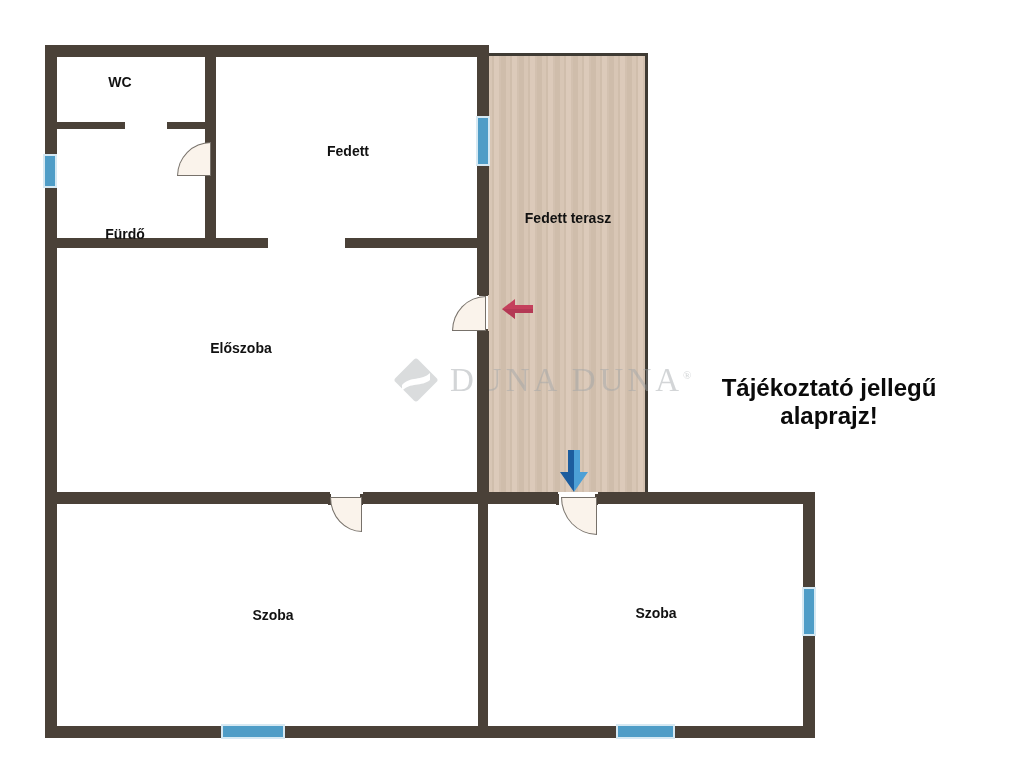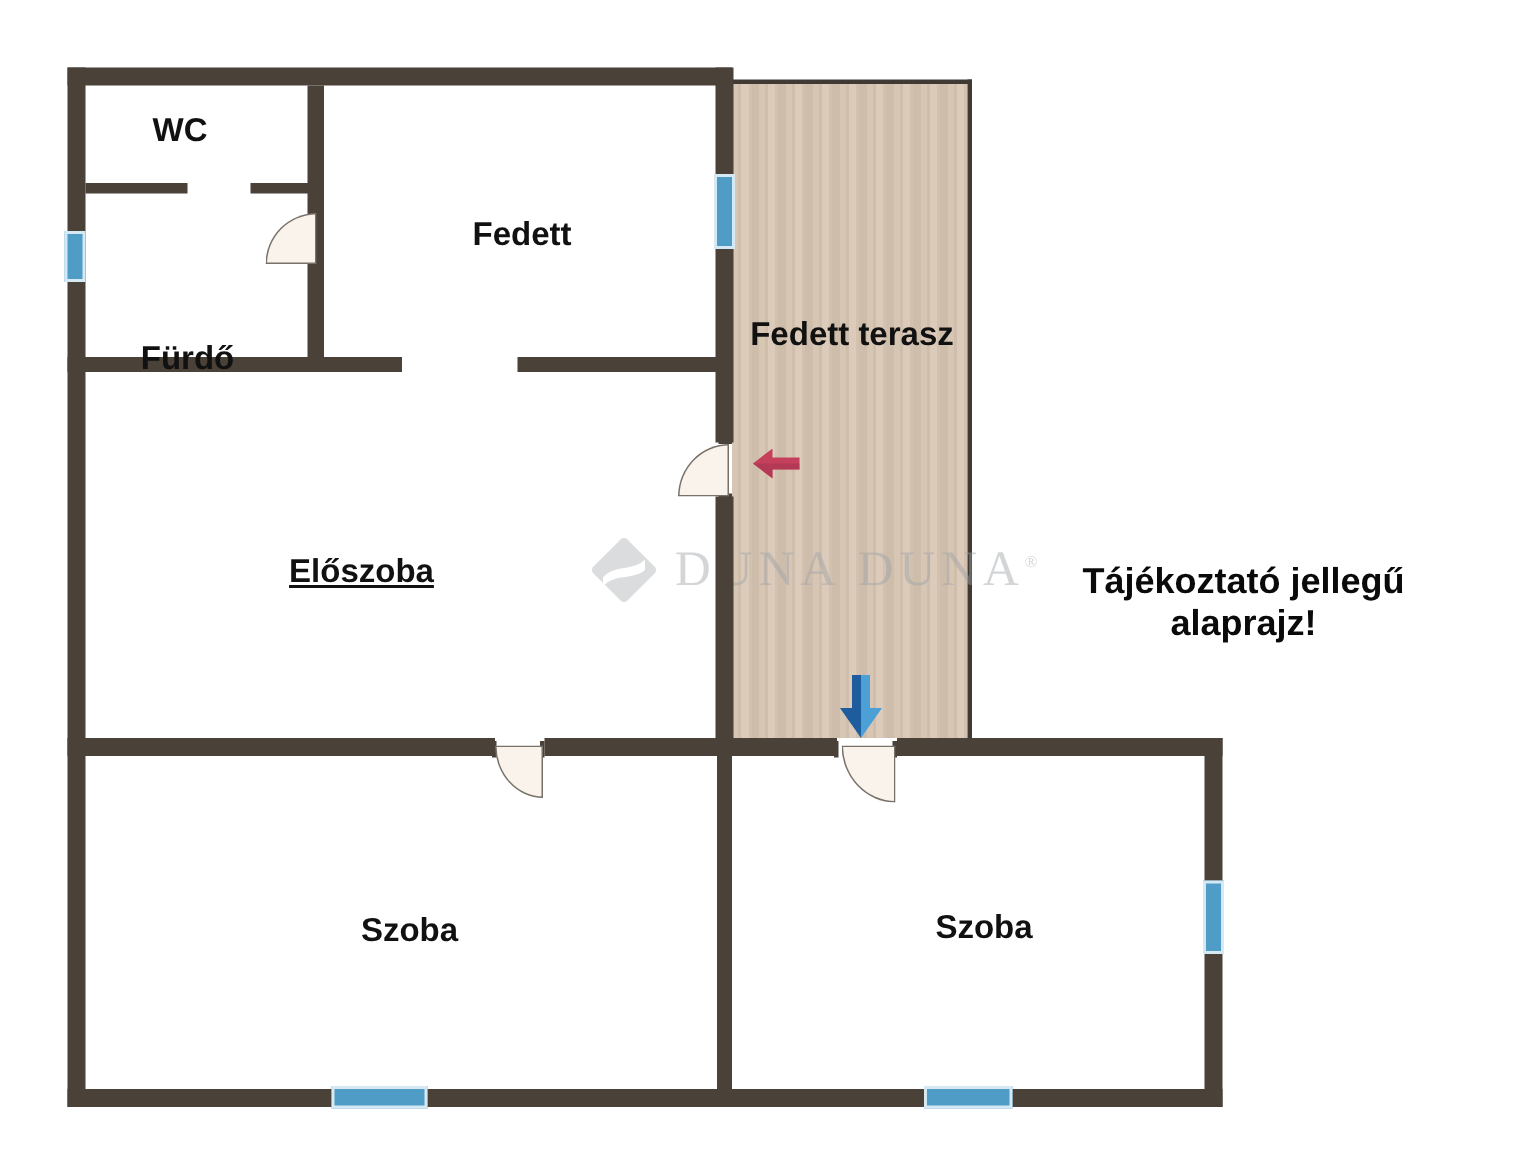"WC" .room-label { font-size: 22px -> 14px }
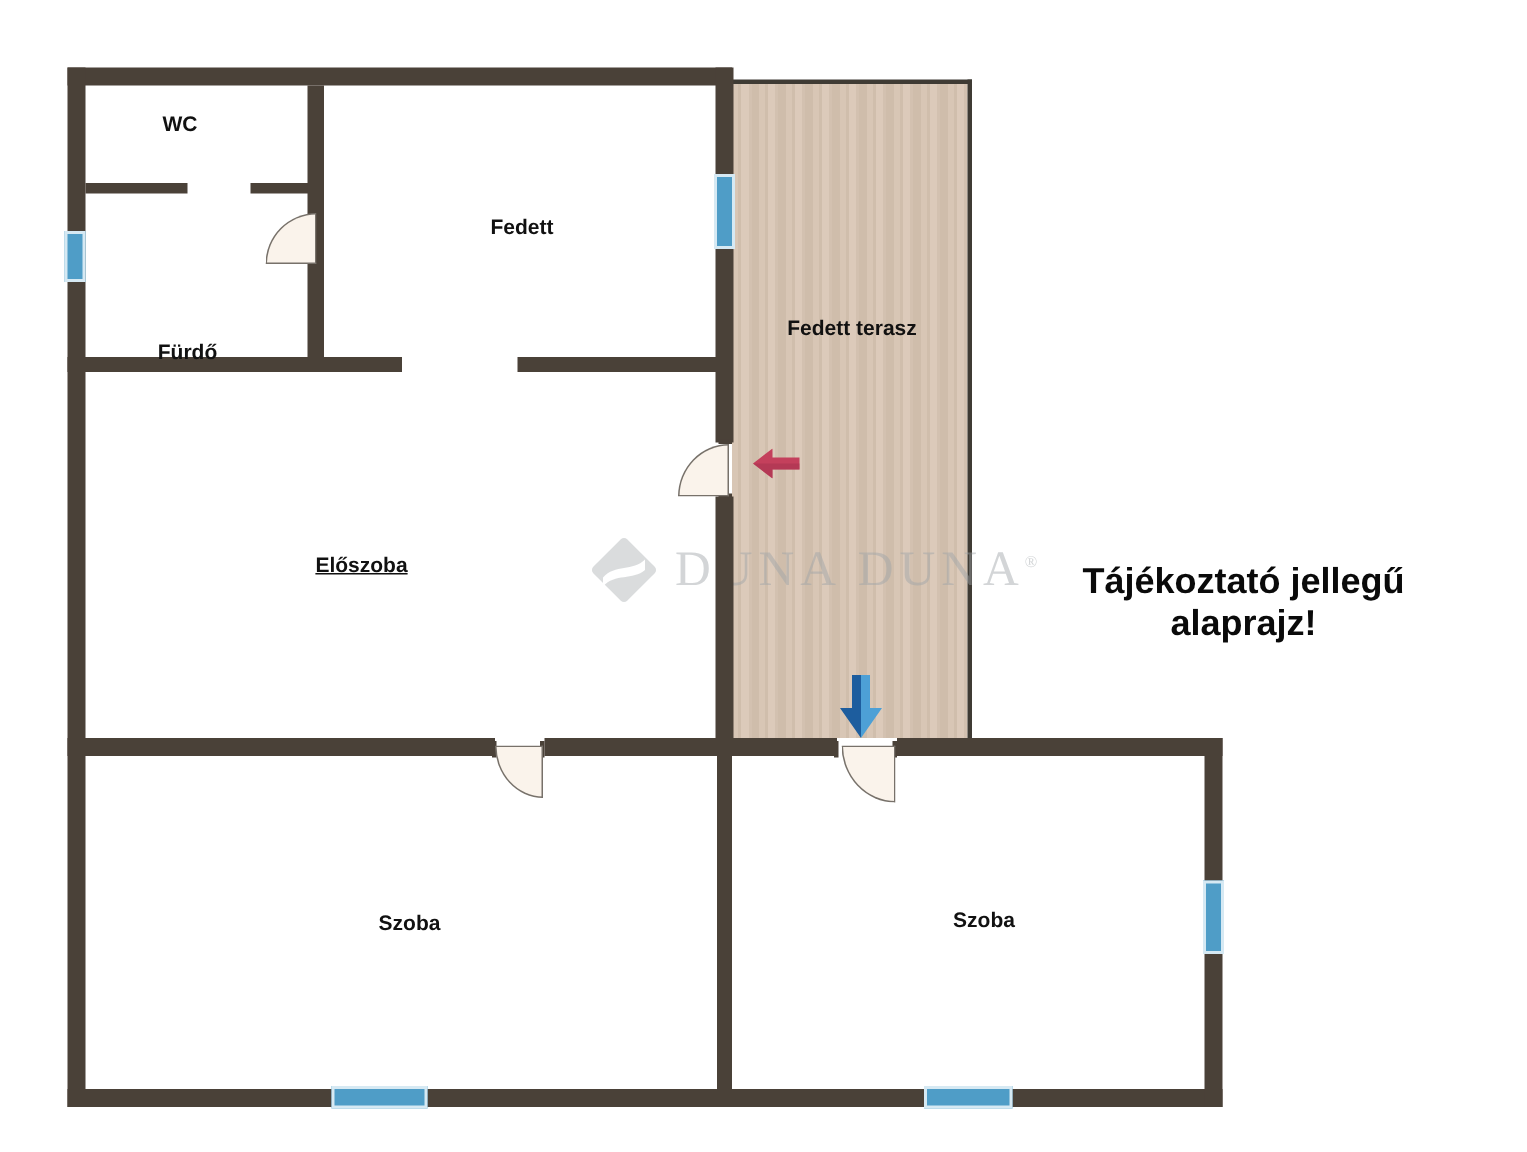"Előszoba" div.room-label { text-decoration: underline -> none; top: 368px -> 340px }
